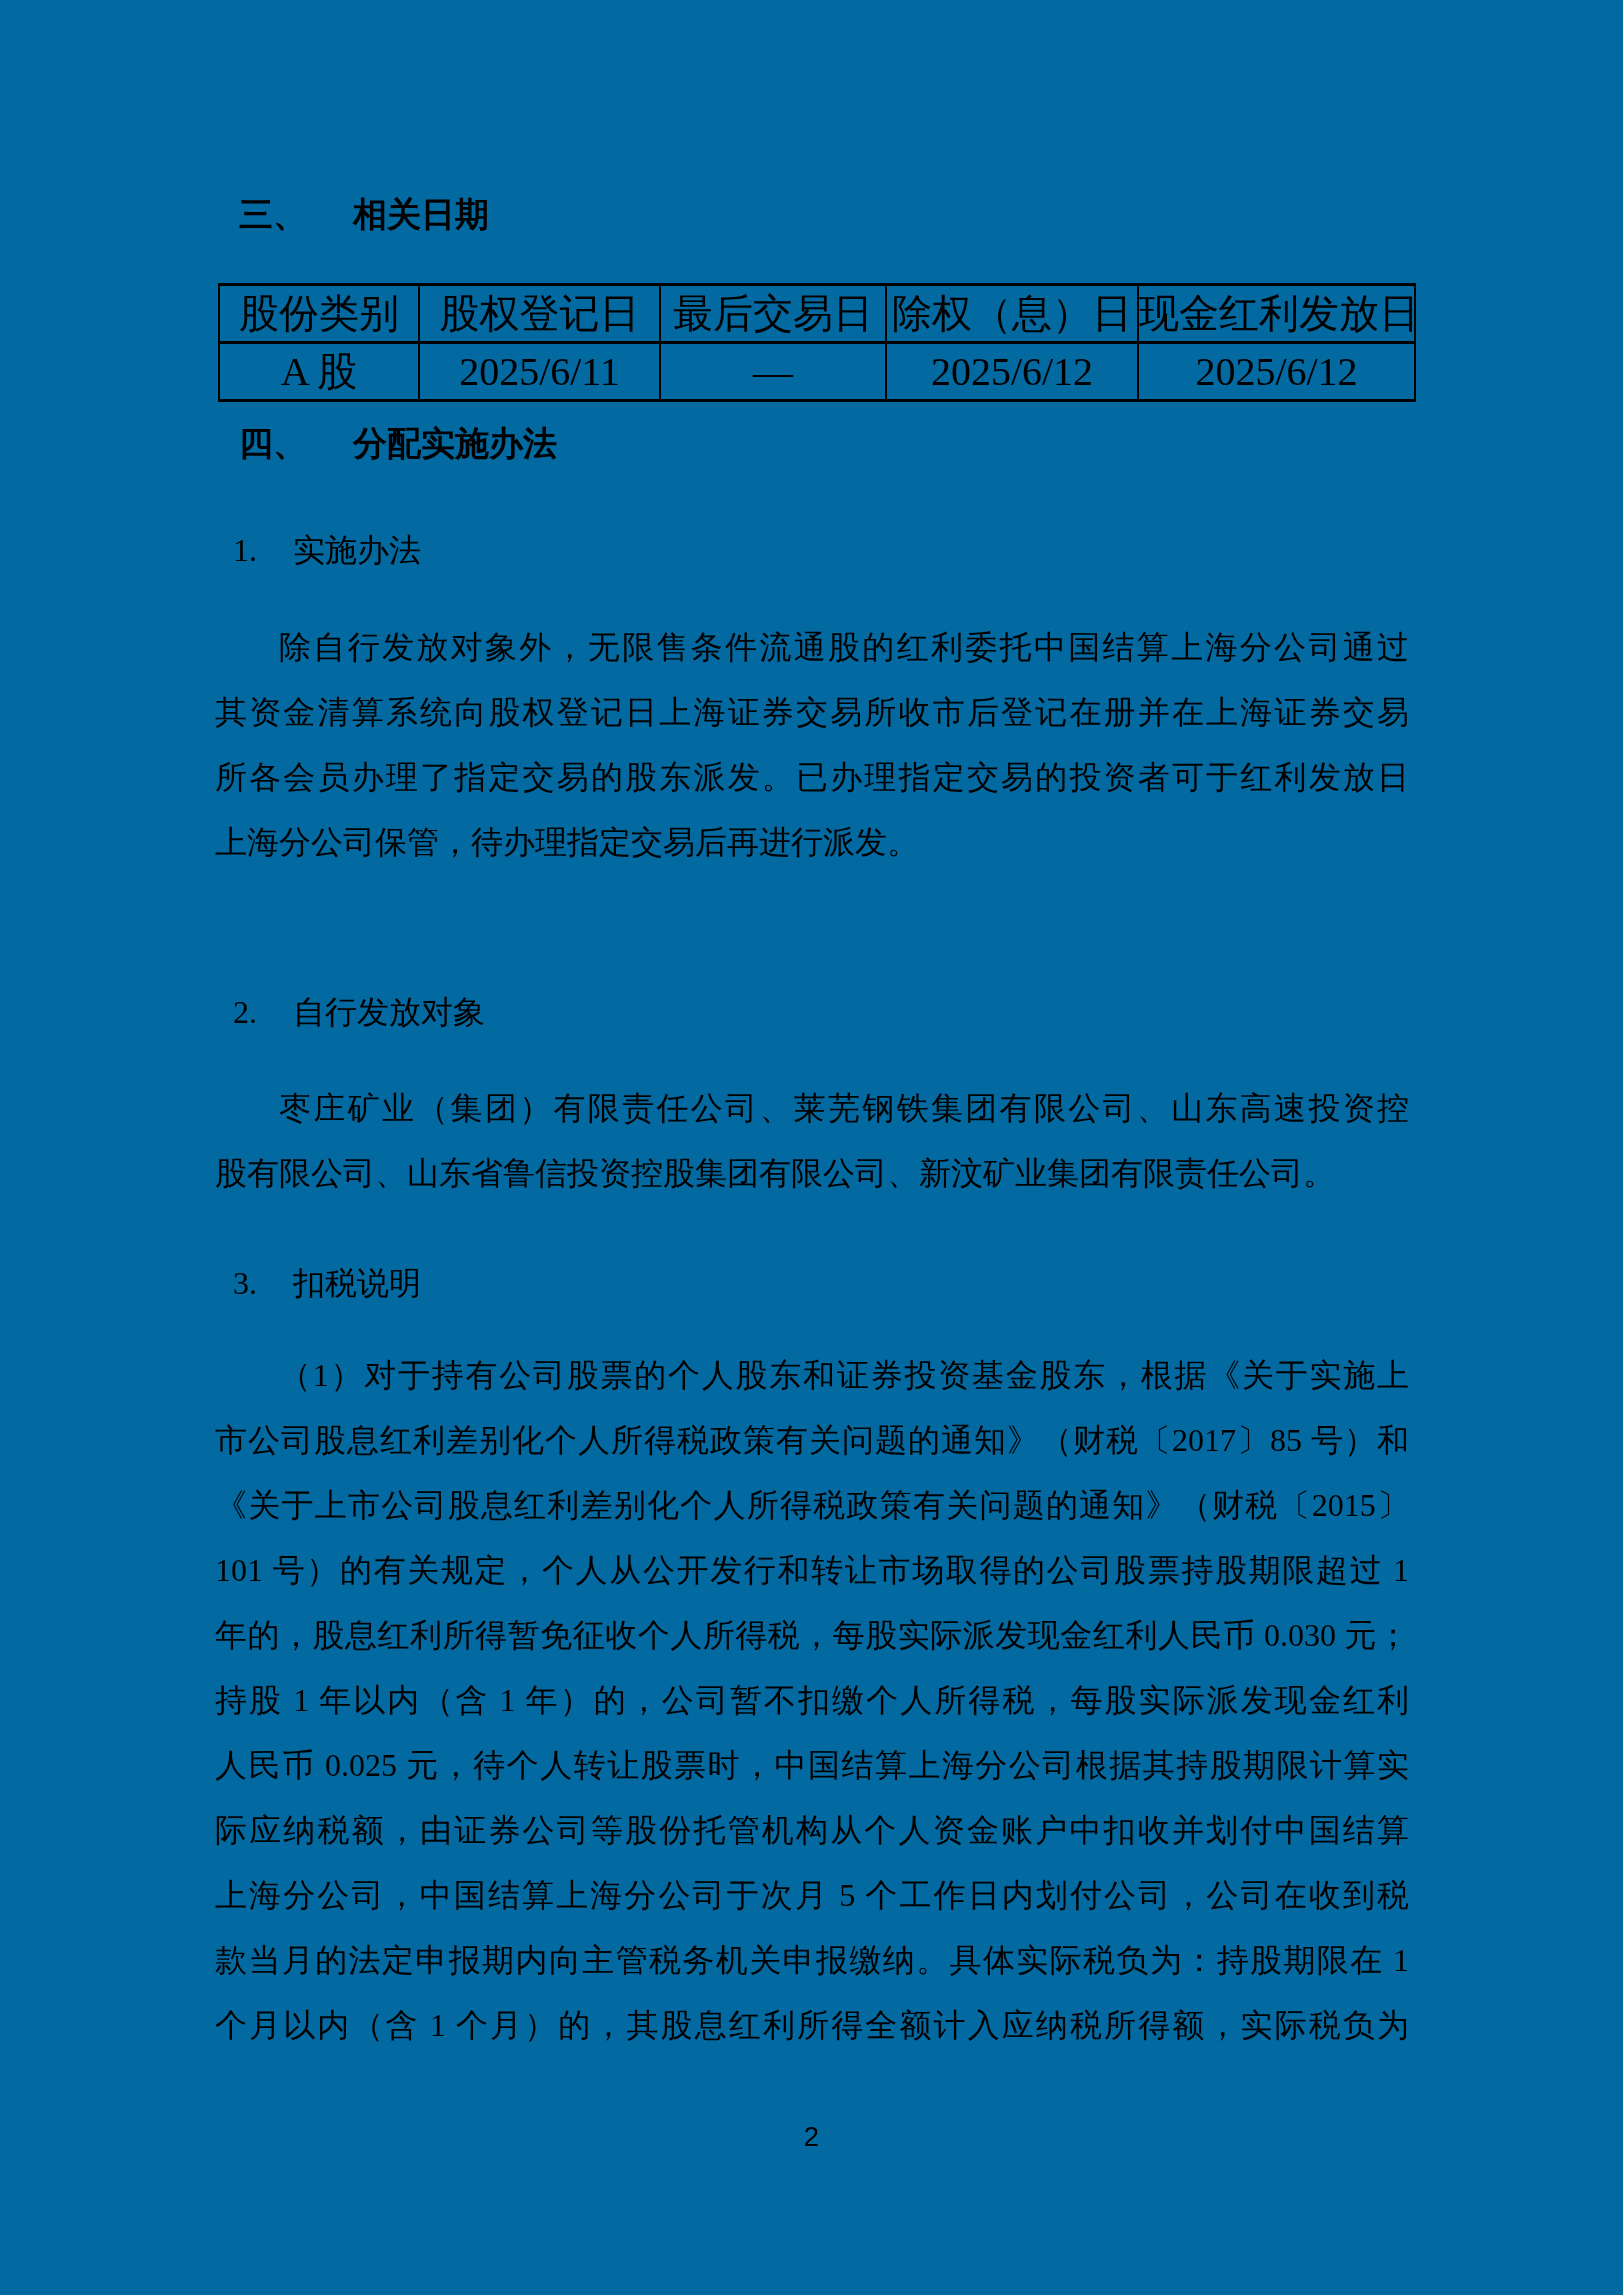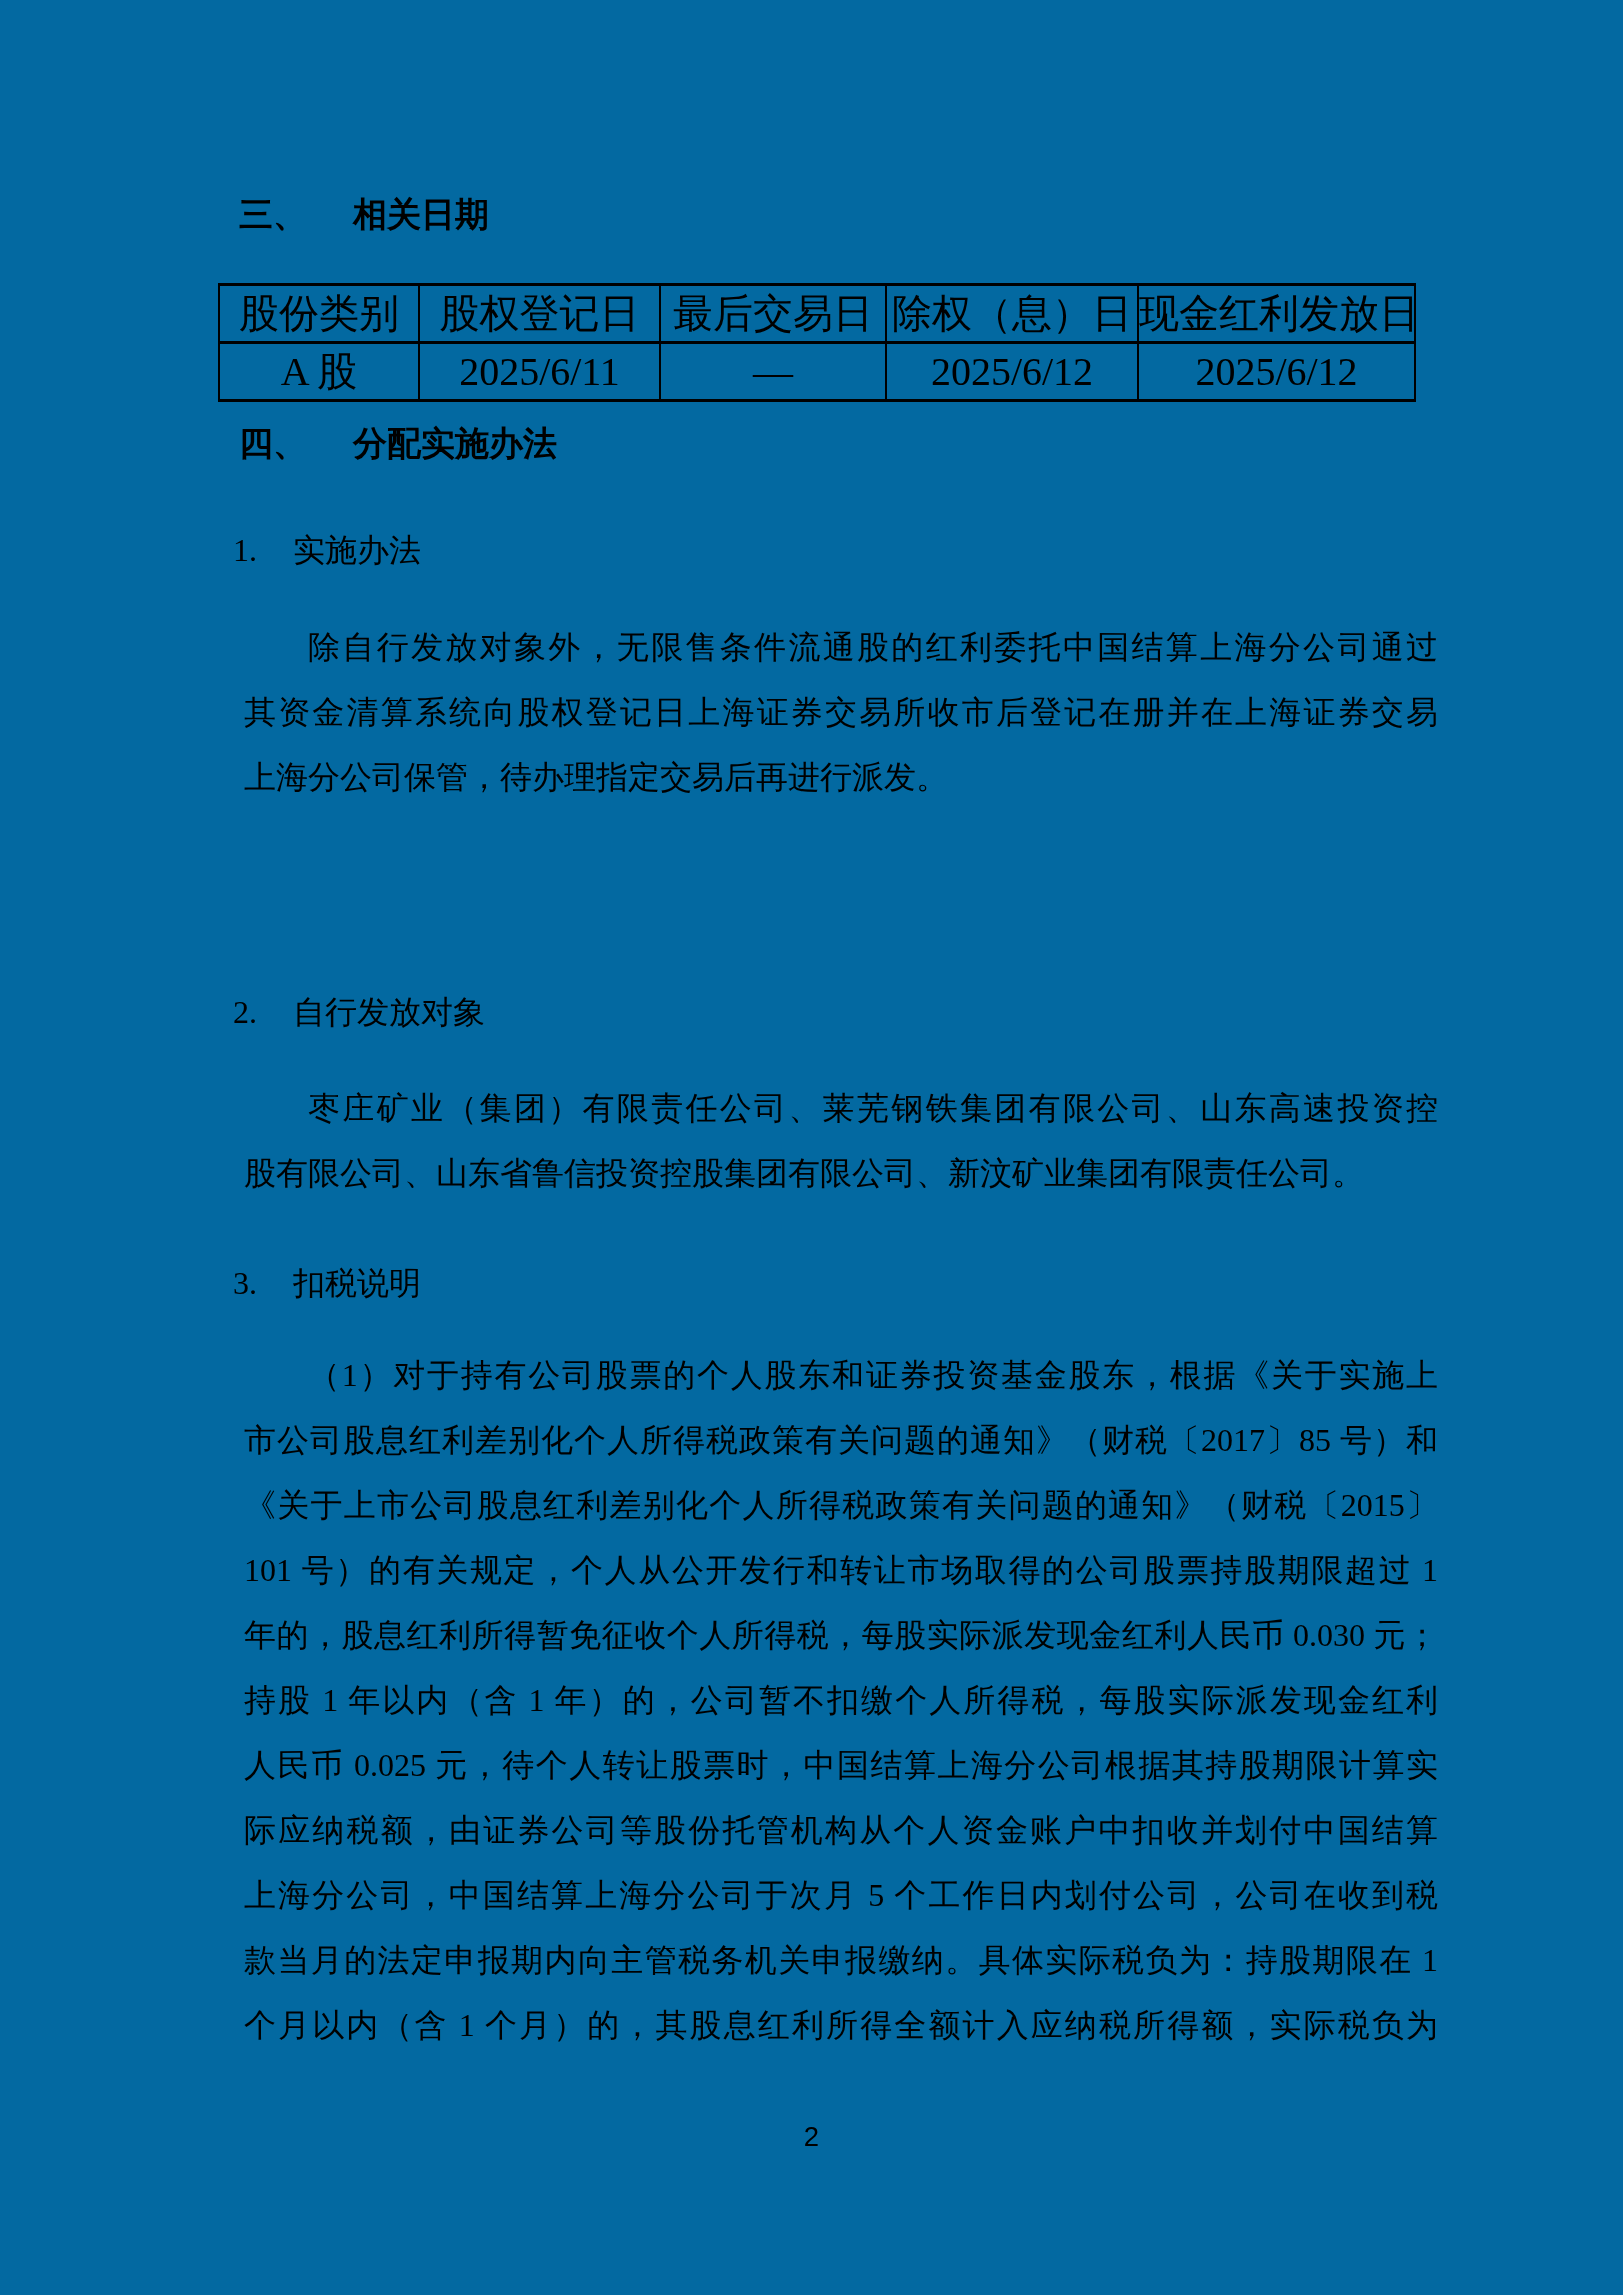"除自行发放对象外，无限售条件流通股的红利委托中国结算上海分公司通过" .para { left: 244px -> 215px }
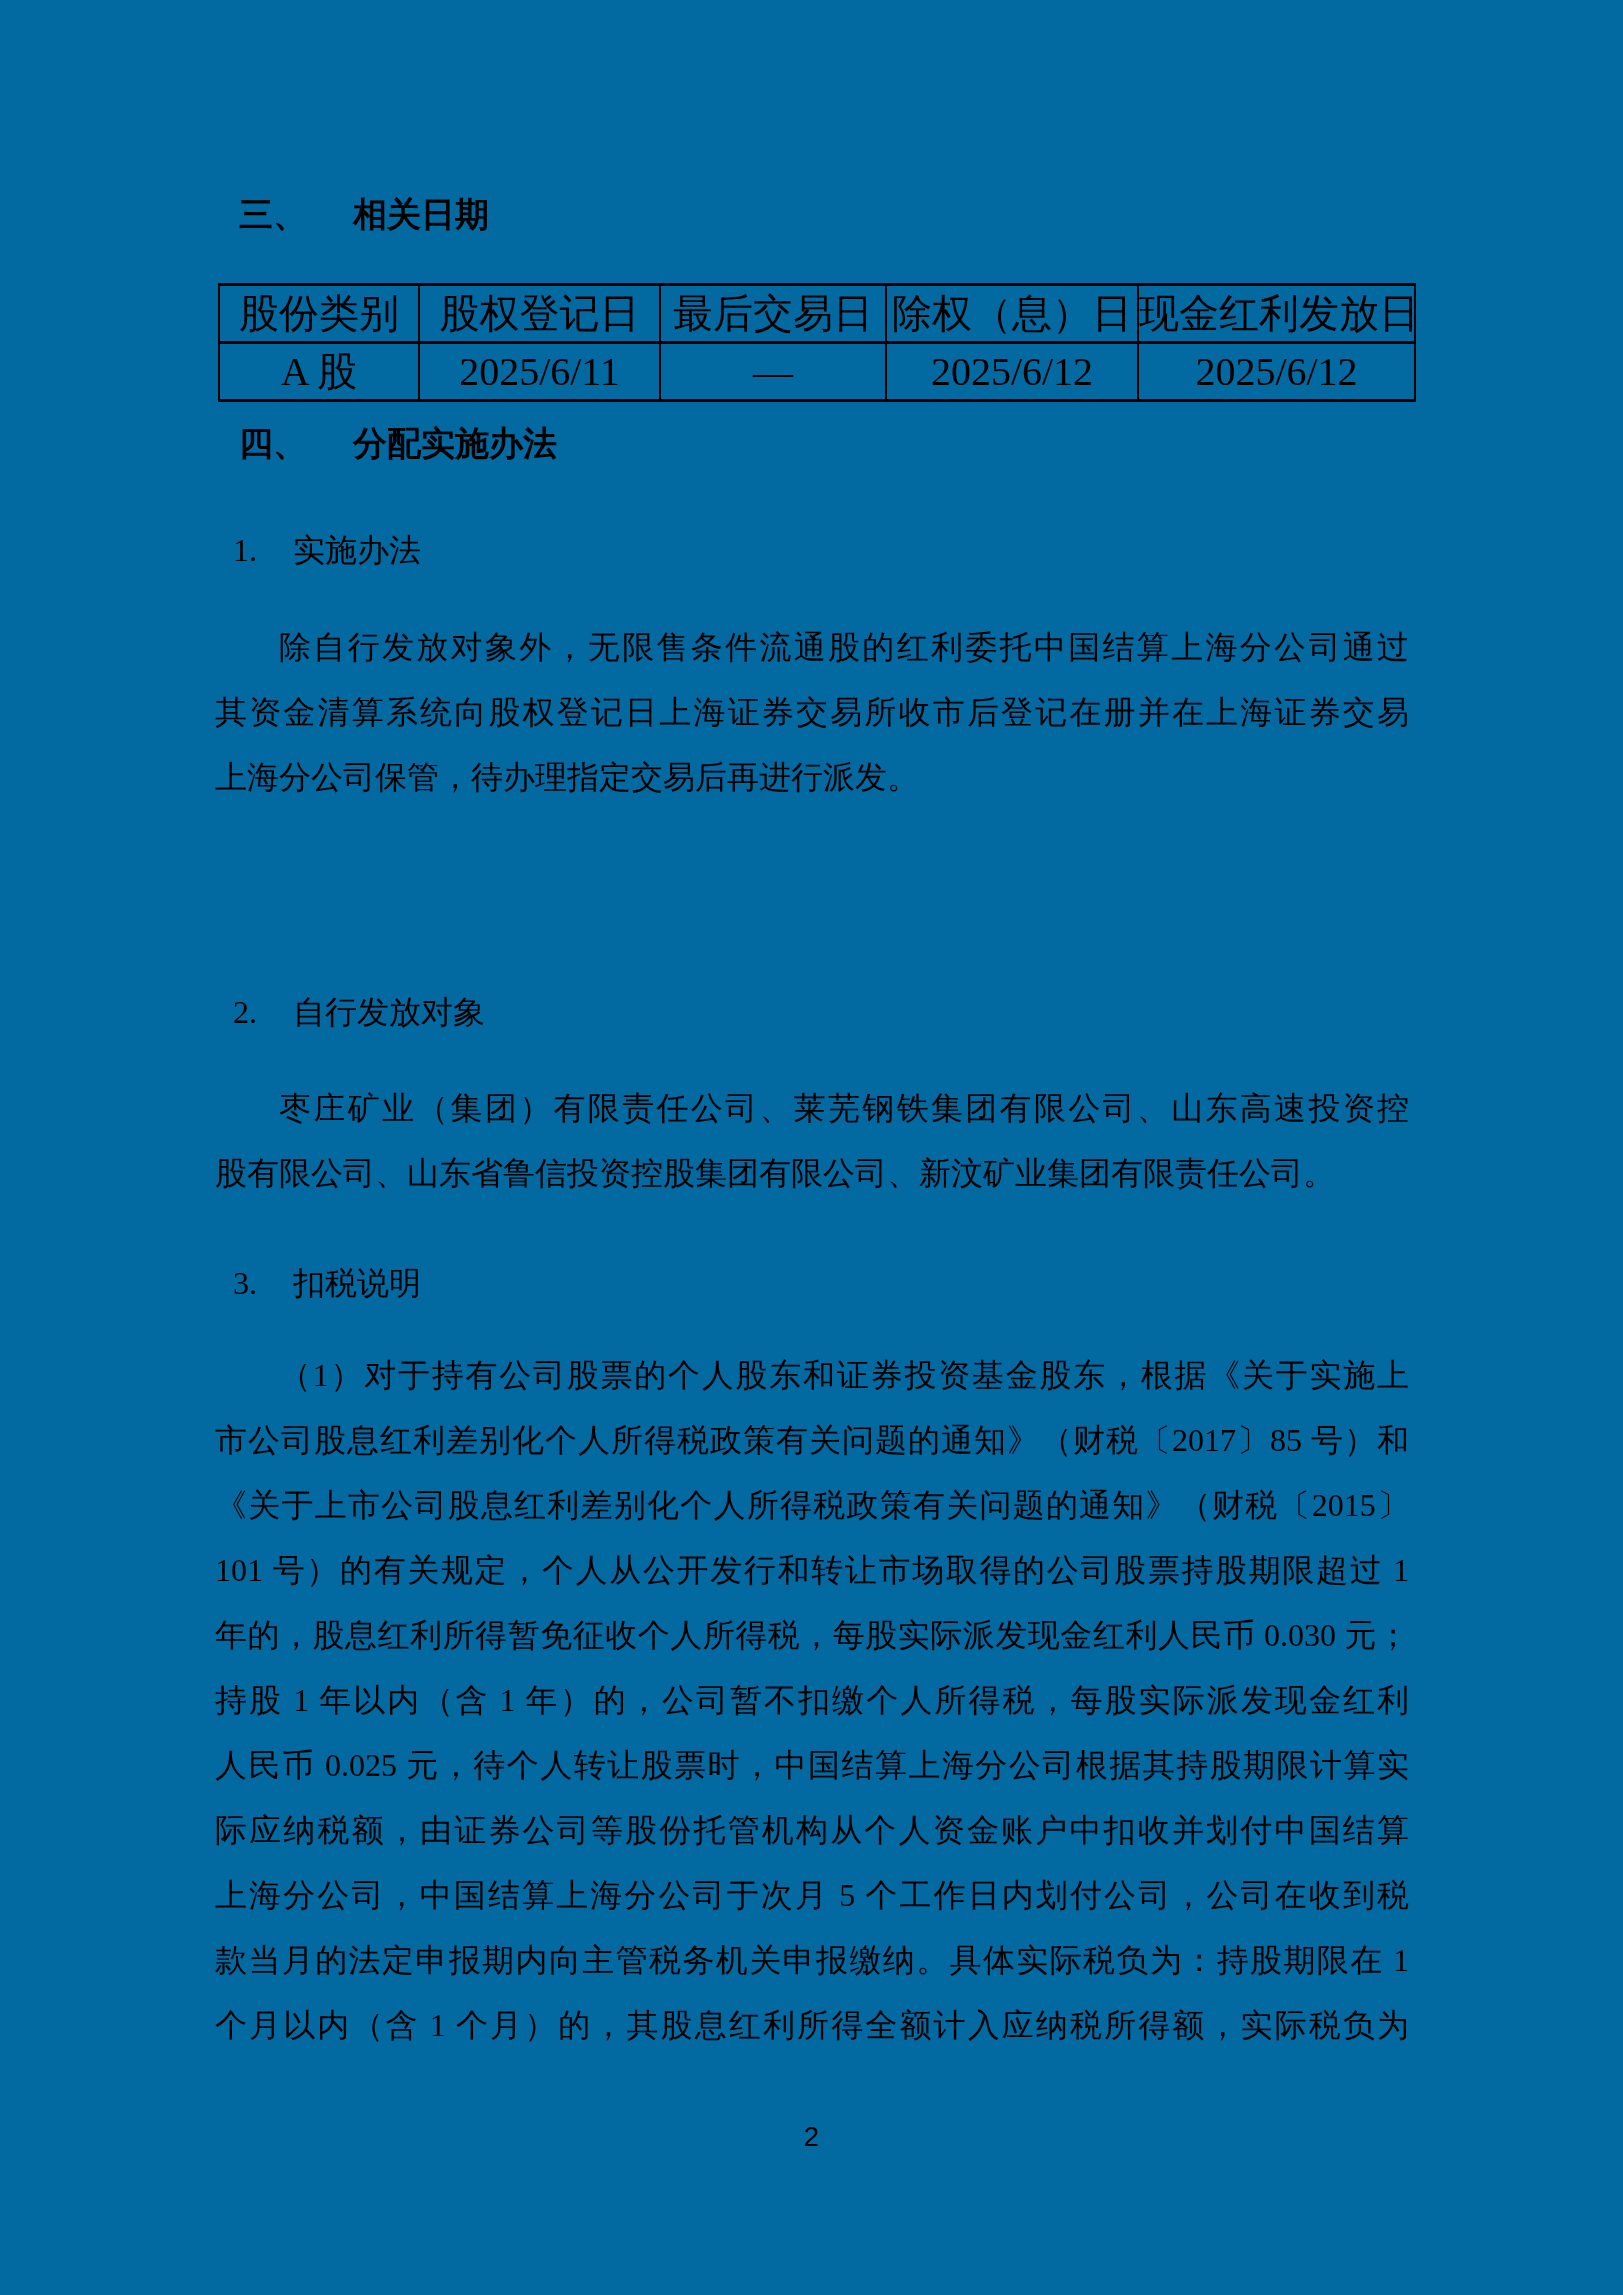"所各会员办理了指定交易的股东派发。已办理指定交易的投资者可于红利发放日" div.tline { html: none -> <div>所各会员办理了指定交易的股东派发。已办理指定交易的投资者可于红利发放日</div> }
